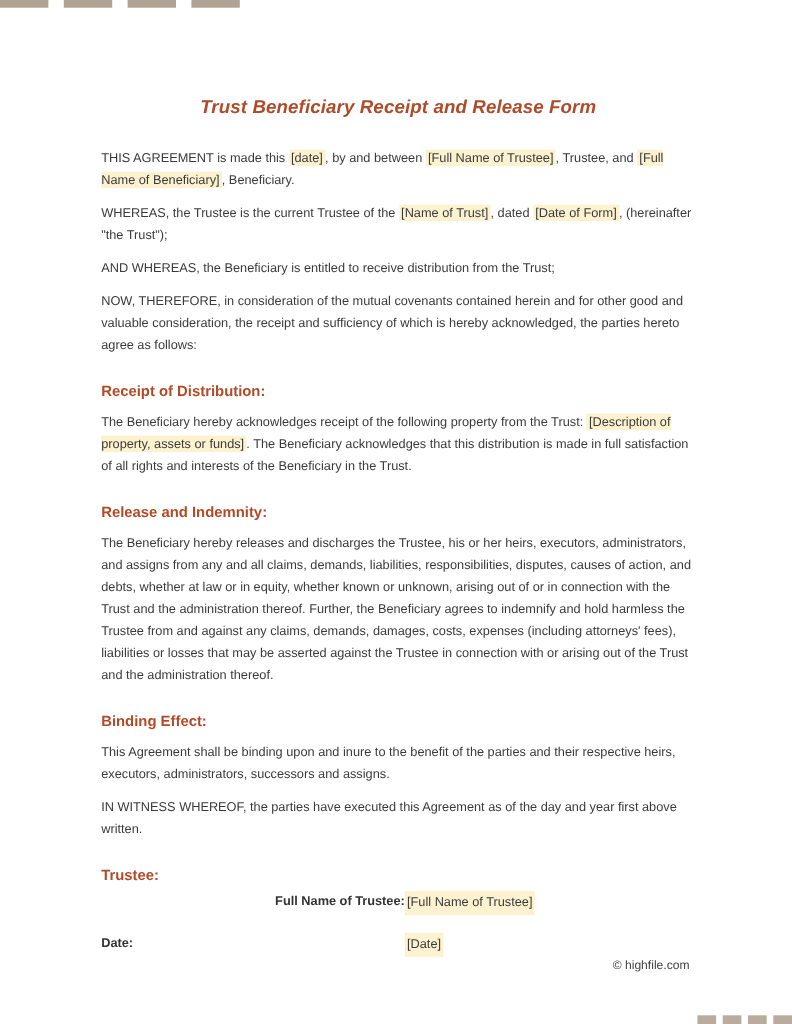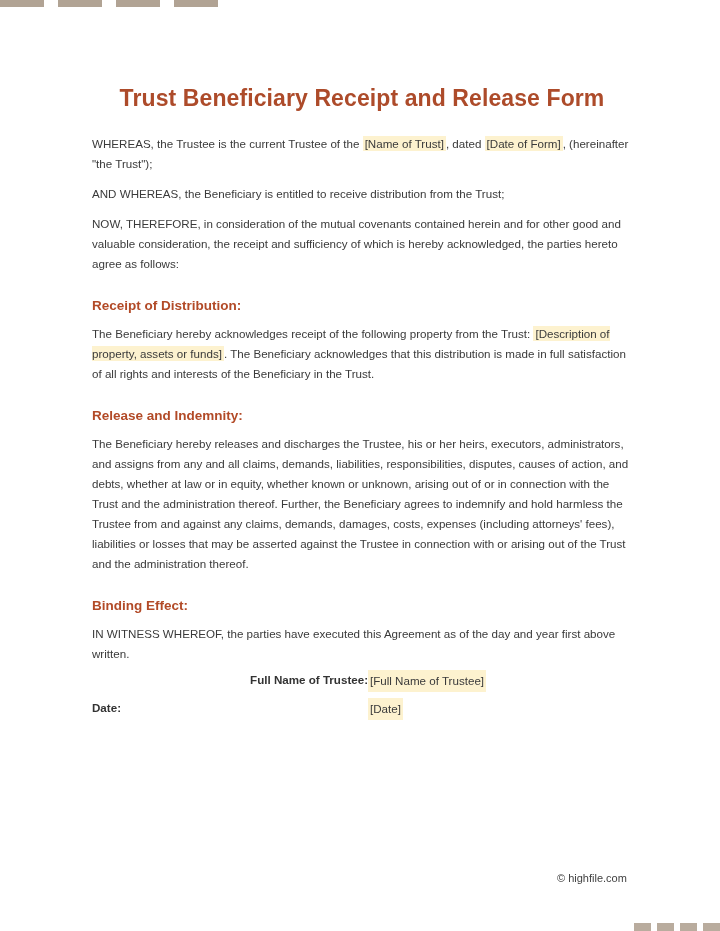"Trust Beneficiary Receipt and Release" .doc-title { font-size: 23px -> 17px; font-style: none -> italic }
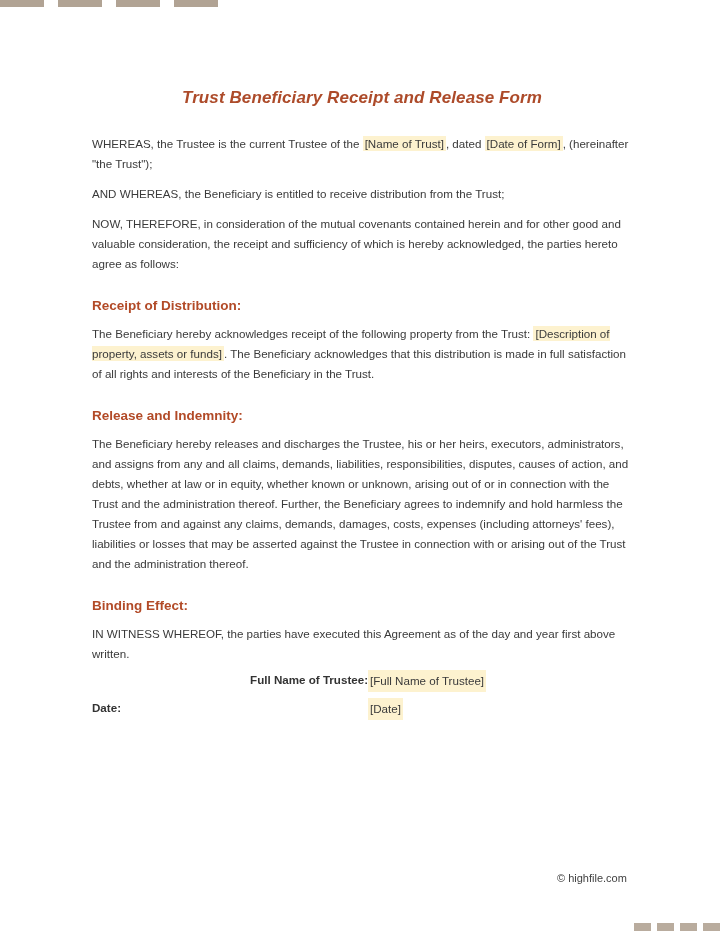"THIS AGREEMENT is made this" p.para { html: none -> <p><span>THIS AGREEMENT is made this </span><span>[date]</span><span>, by and between </span><span>[Full Name of Trustee]</span><span>, Trustee, and </span><span>[Full Name of Beneficiary]</span><span>, Beneficiary.</span></p> }
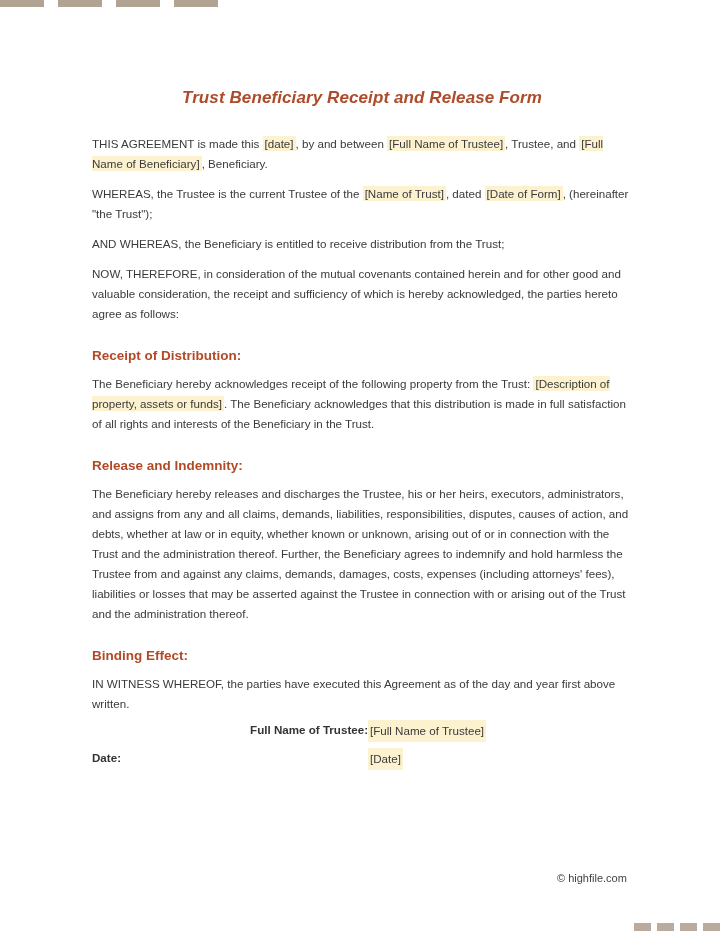"This Agreement shall be binding" p.para { html: none -> <p>This Agreement shall be binding upon and inure to the benefit of the parties and their respective heirs, executors, administrators, successors and assigns.</p> }
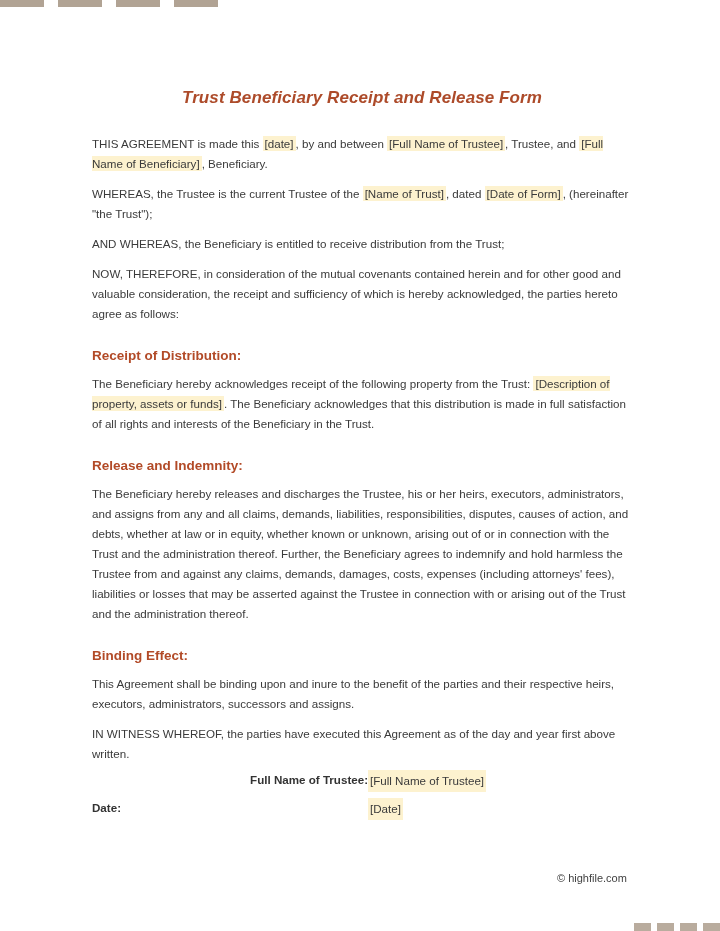"Trustee:" h2.sec-heading { html: none -> <h2>Trustee:</h2> }
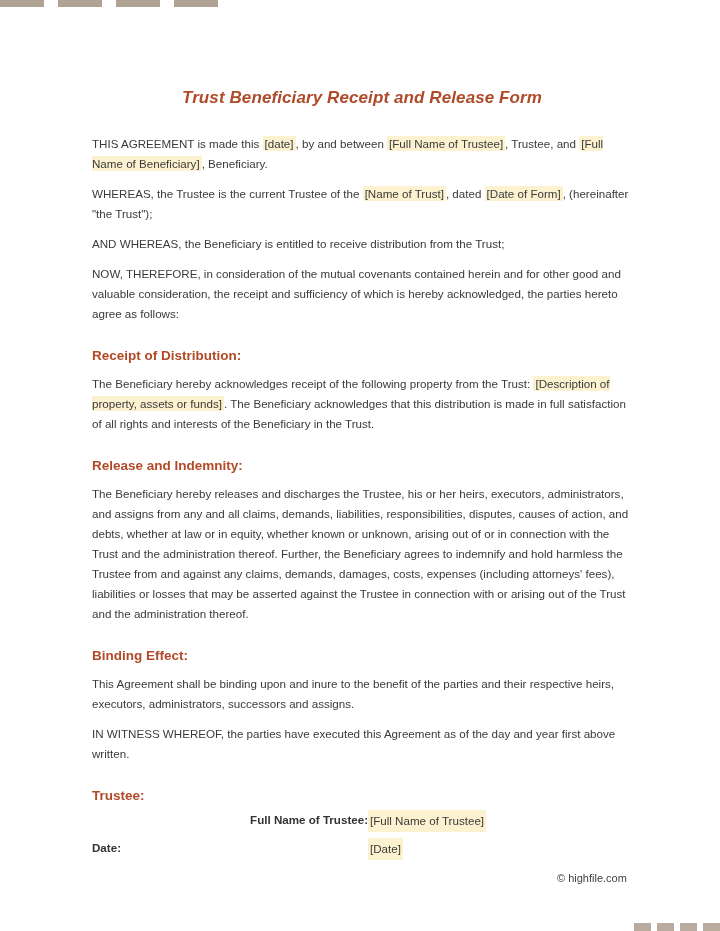"Date:" .field-row { margin-top: 6px -> 16px }
